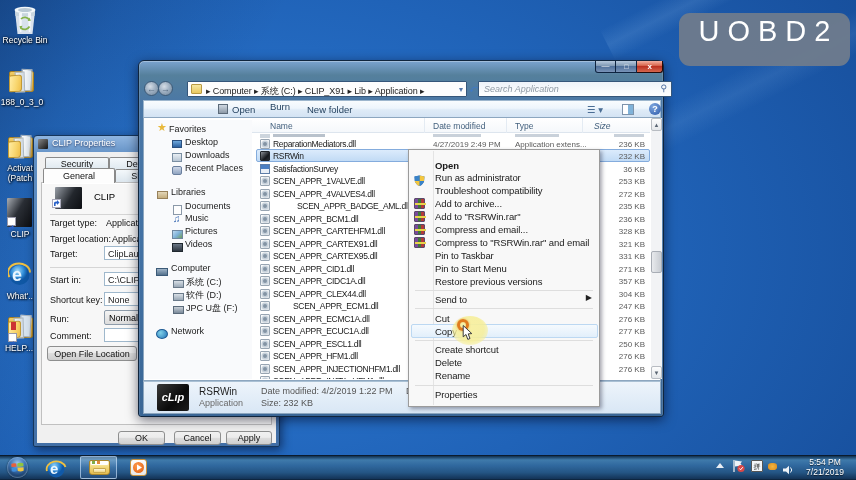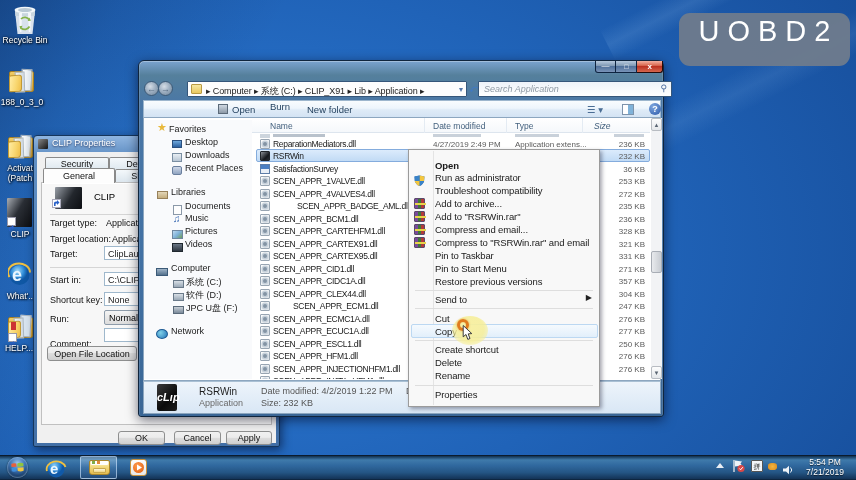"Comment:" div.lbl { margin-top: 8px -> none }
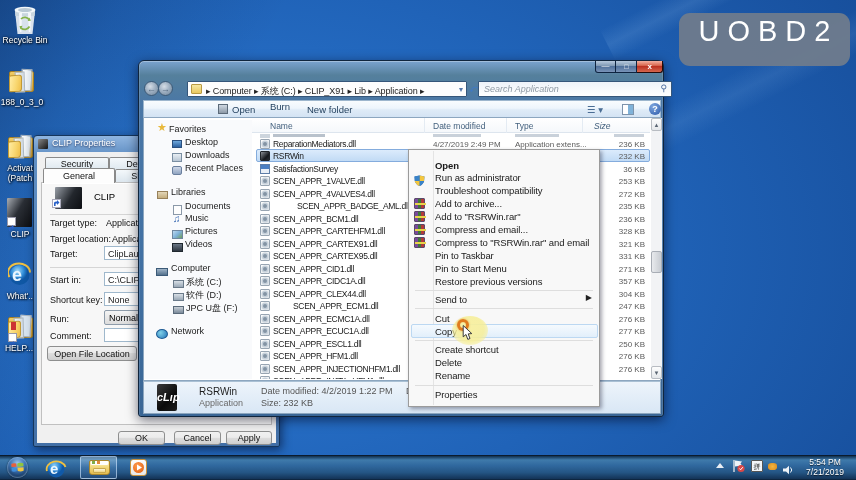"cLıp" div.abs { width: 20px -> 32px }
